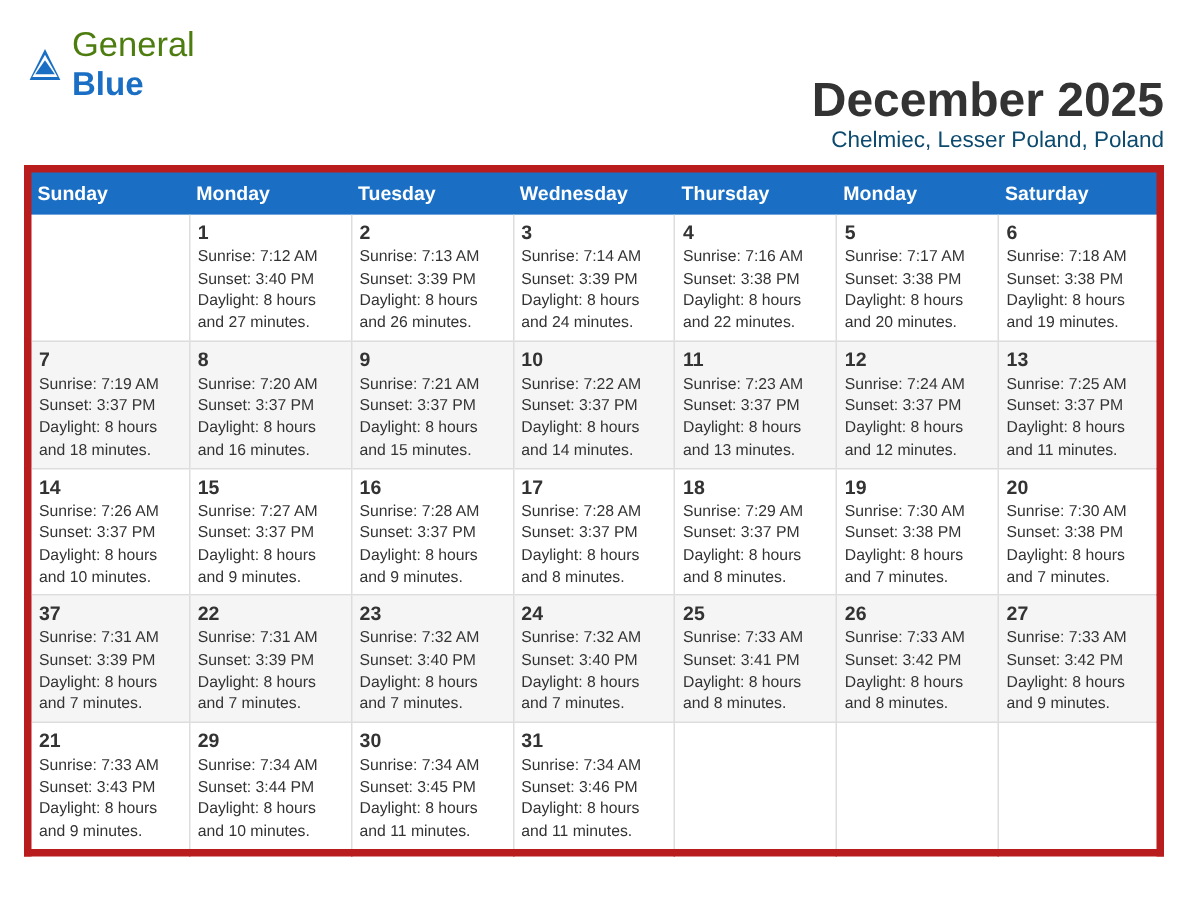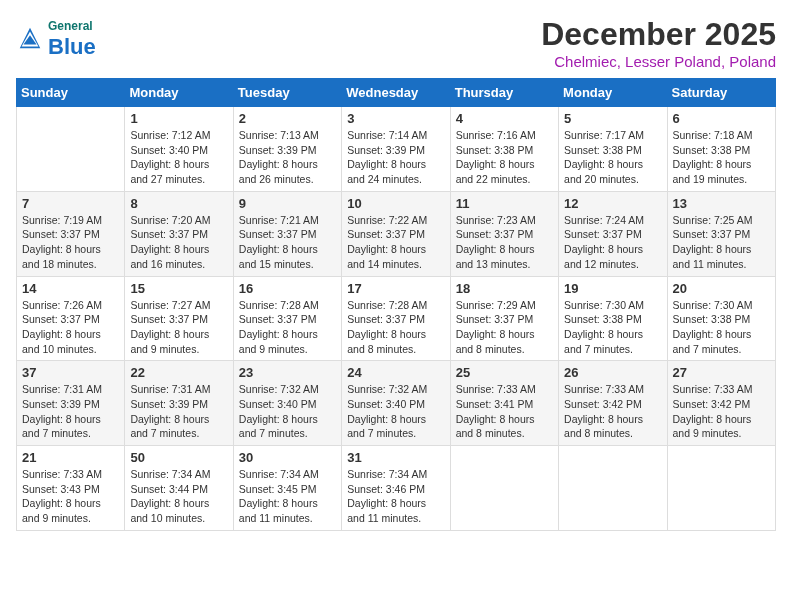"General" span { color: #0f766e -> #4d7c0f; font-size: 12px -> 23px; font-weight: bold -> normal }
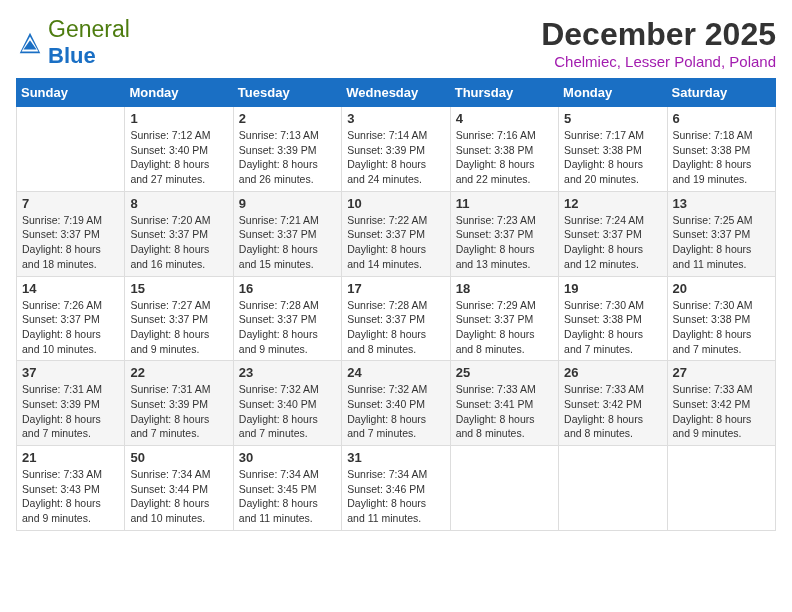"December 2025" .title-block { margin-top: none -> 32px }
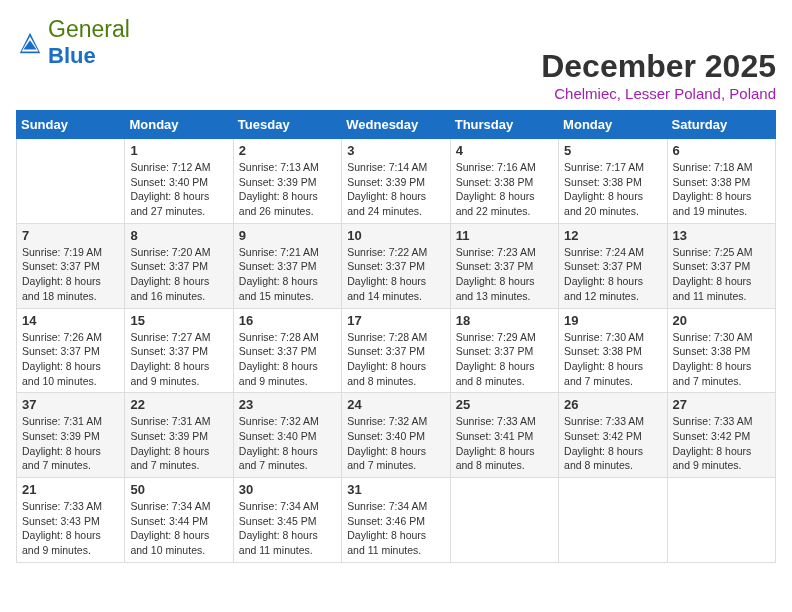"Chelmiec, Lesser Poland, Poland" .location-title { color: #a21caf -> #0c4a6e }
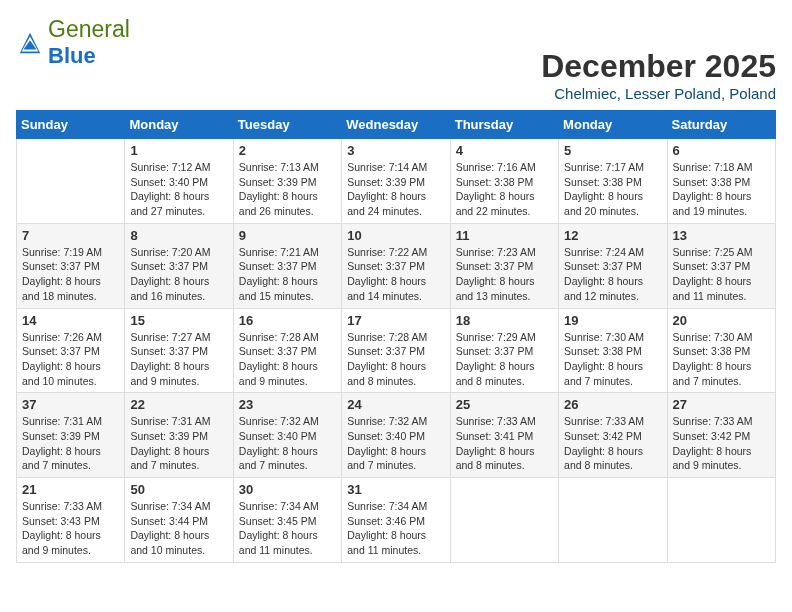"Sunday" table { border: 1px solid #b91c1c -> 5px solid #b91c1c }
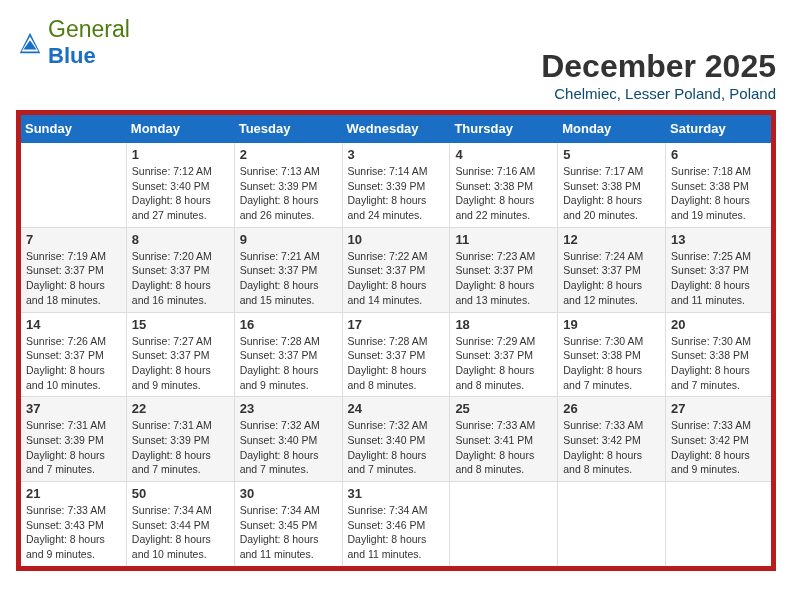"50" div.day-num { text: 50 -> 29 }
